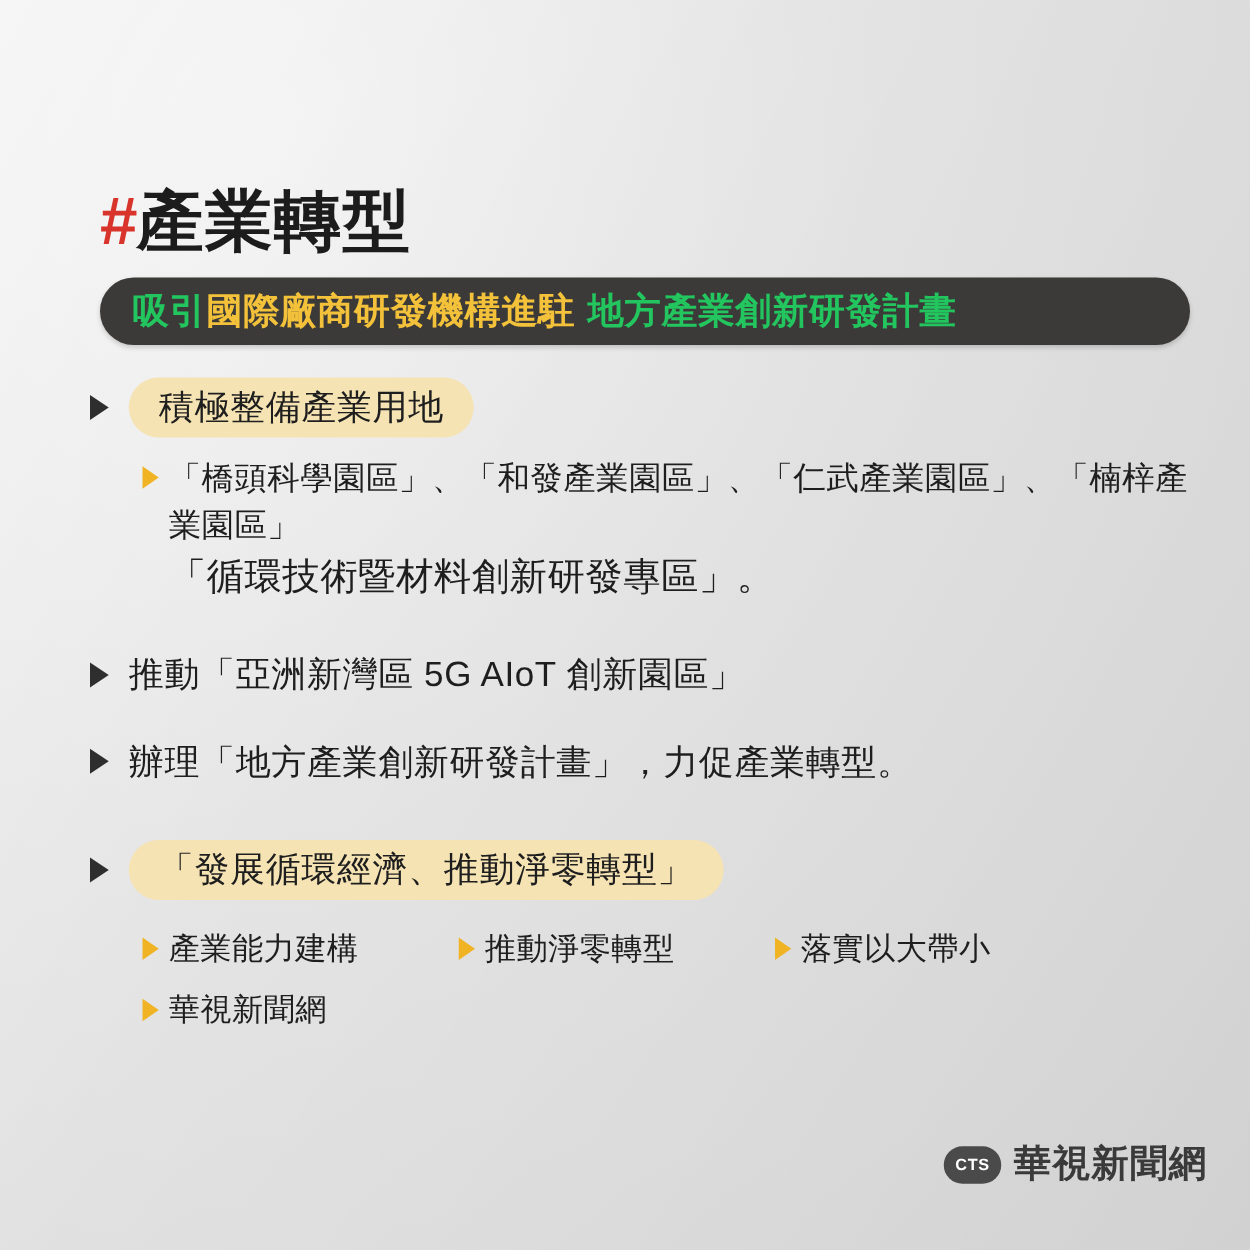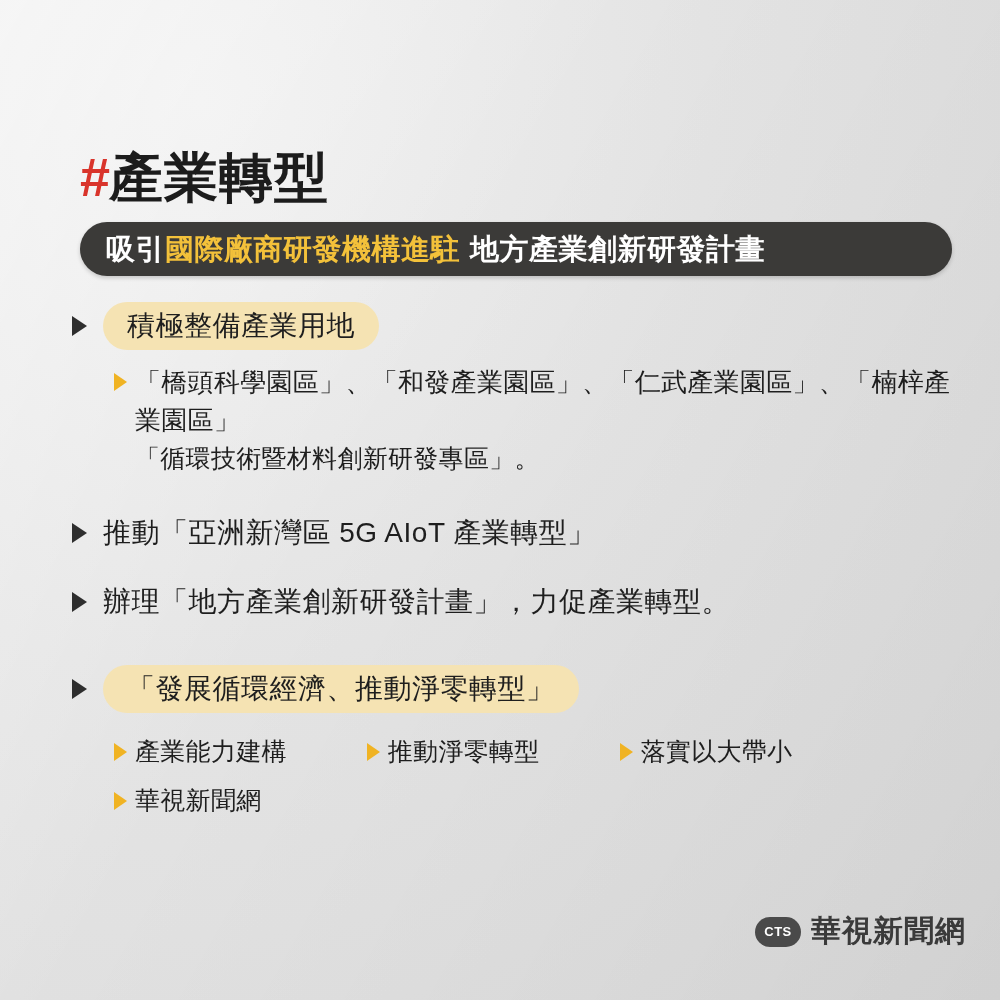"吸引" .banner span { color: #ffffff -> #22c55e }
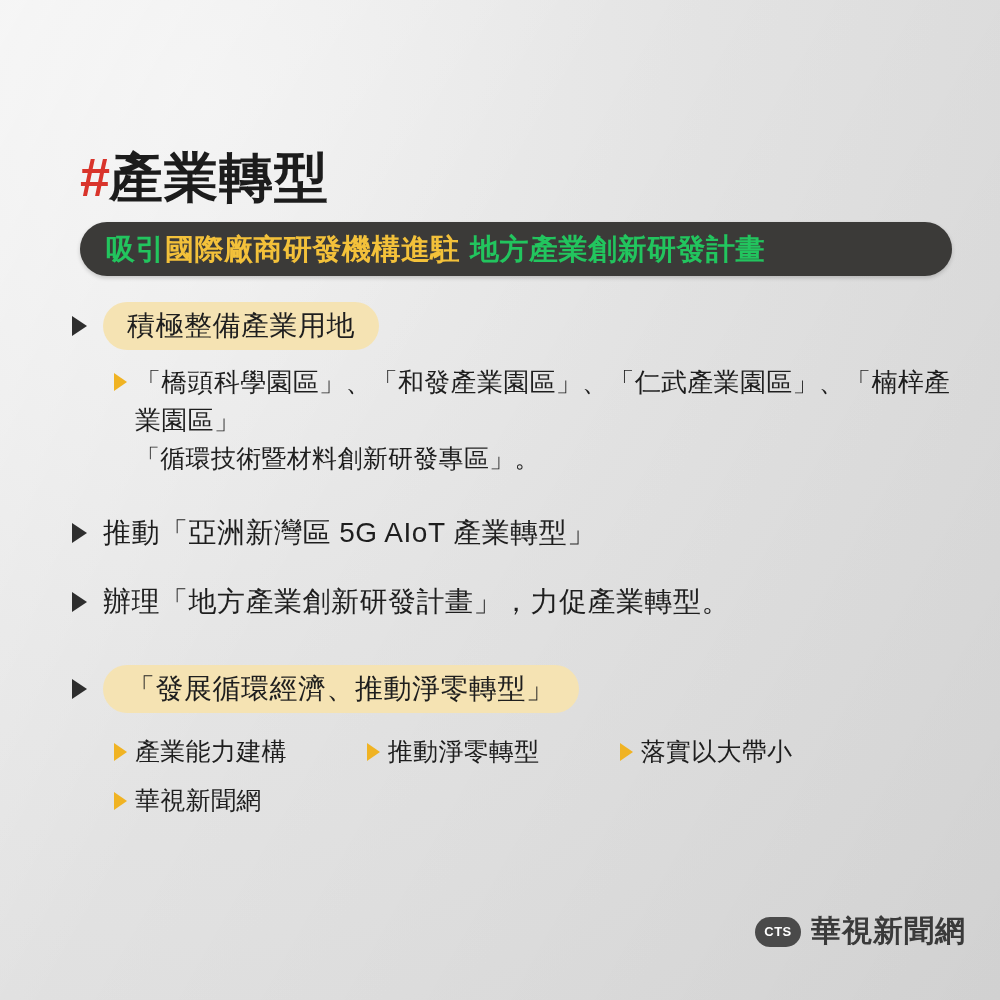"「循環技術暨材料創新研發專區」。" .sub-cont { font-size: 25px -> 30px }
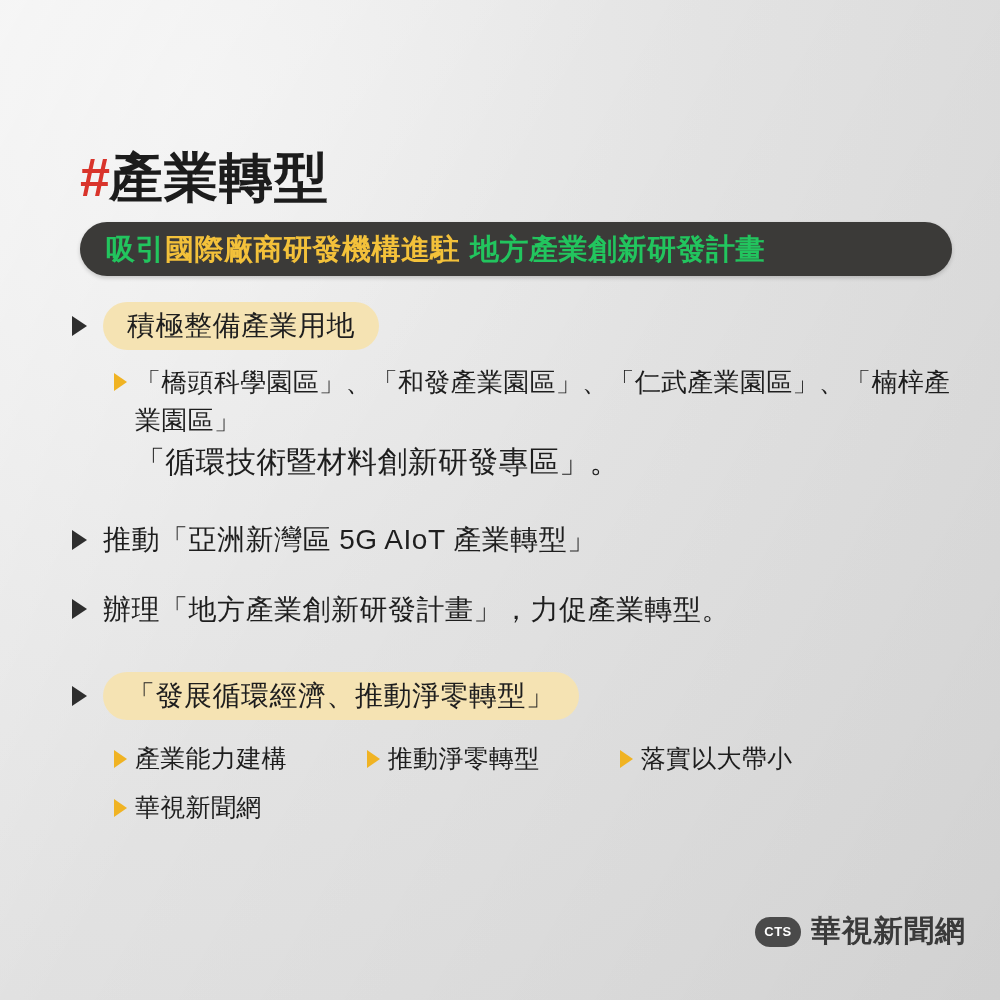"推動「亞洲新灣區 5G AIoT 產業轉型」" span.plain { text: 產業轉型 -> 創新園區 }
